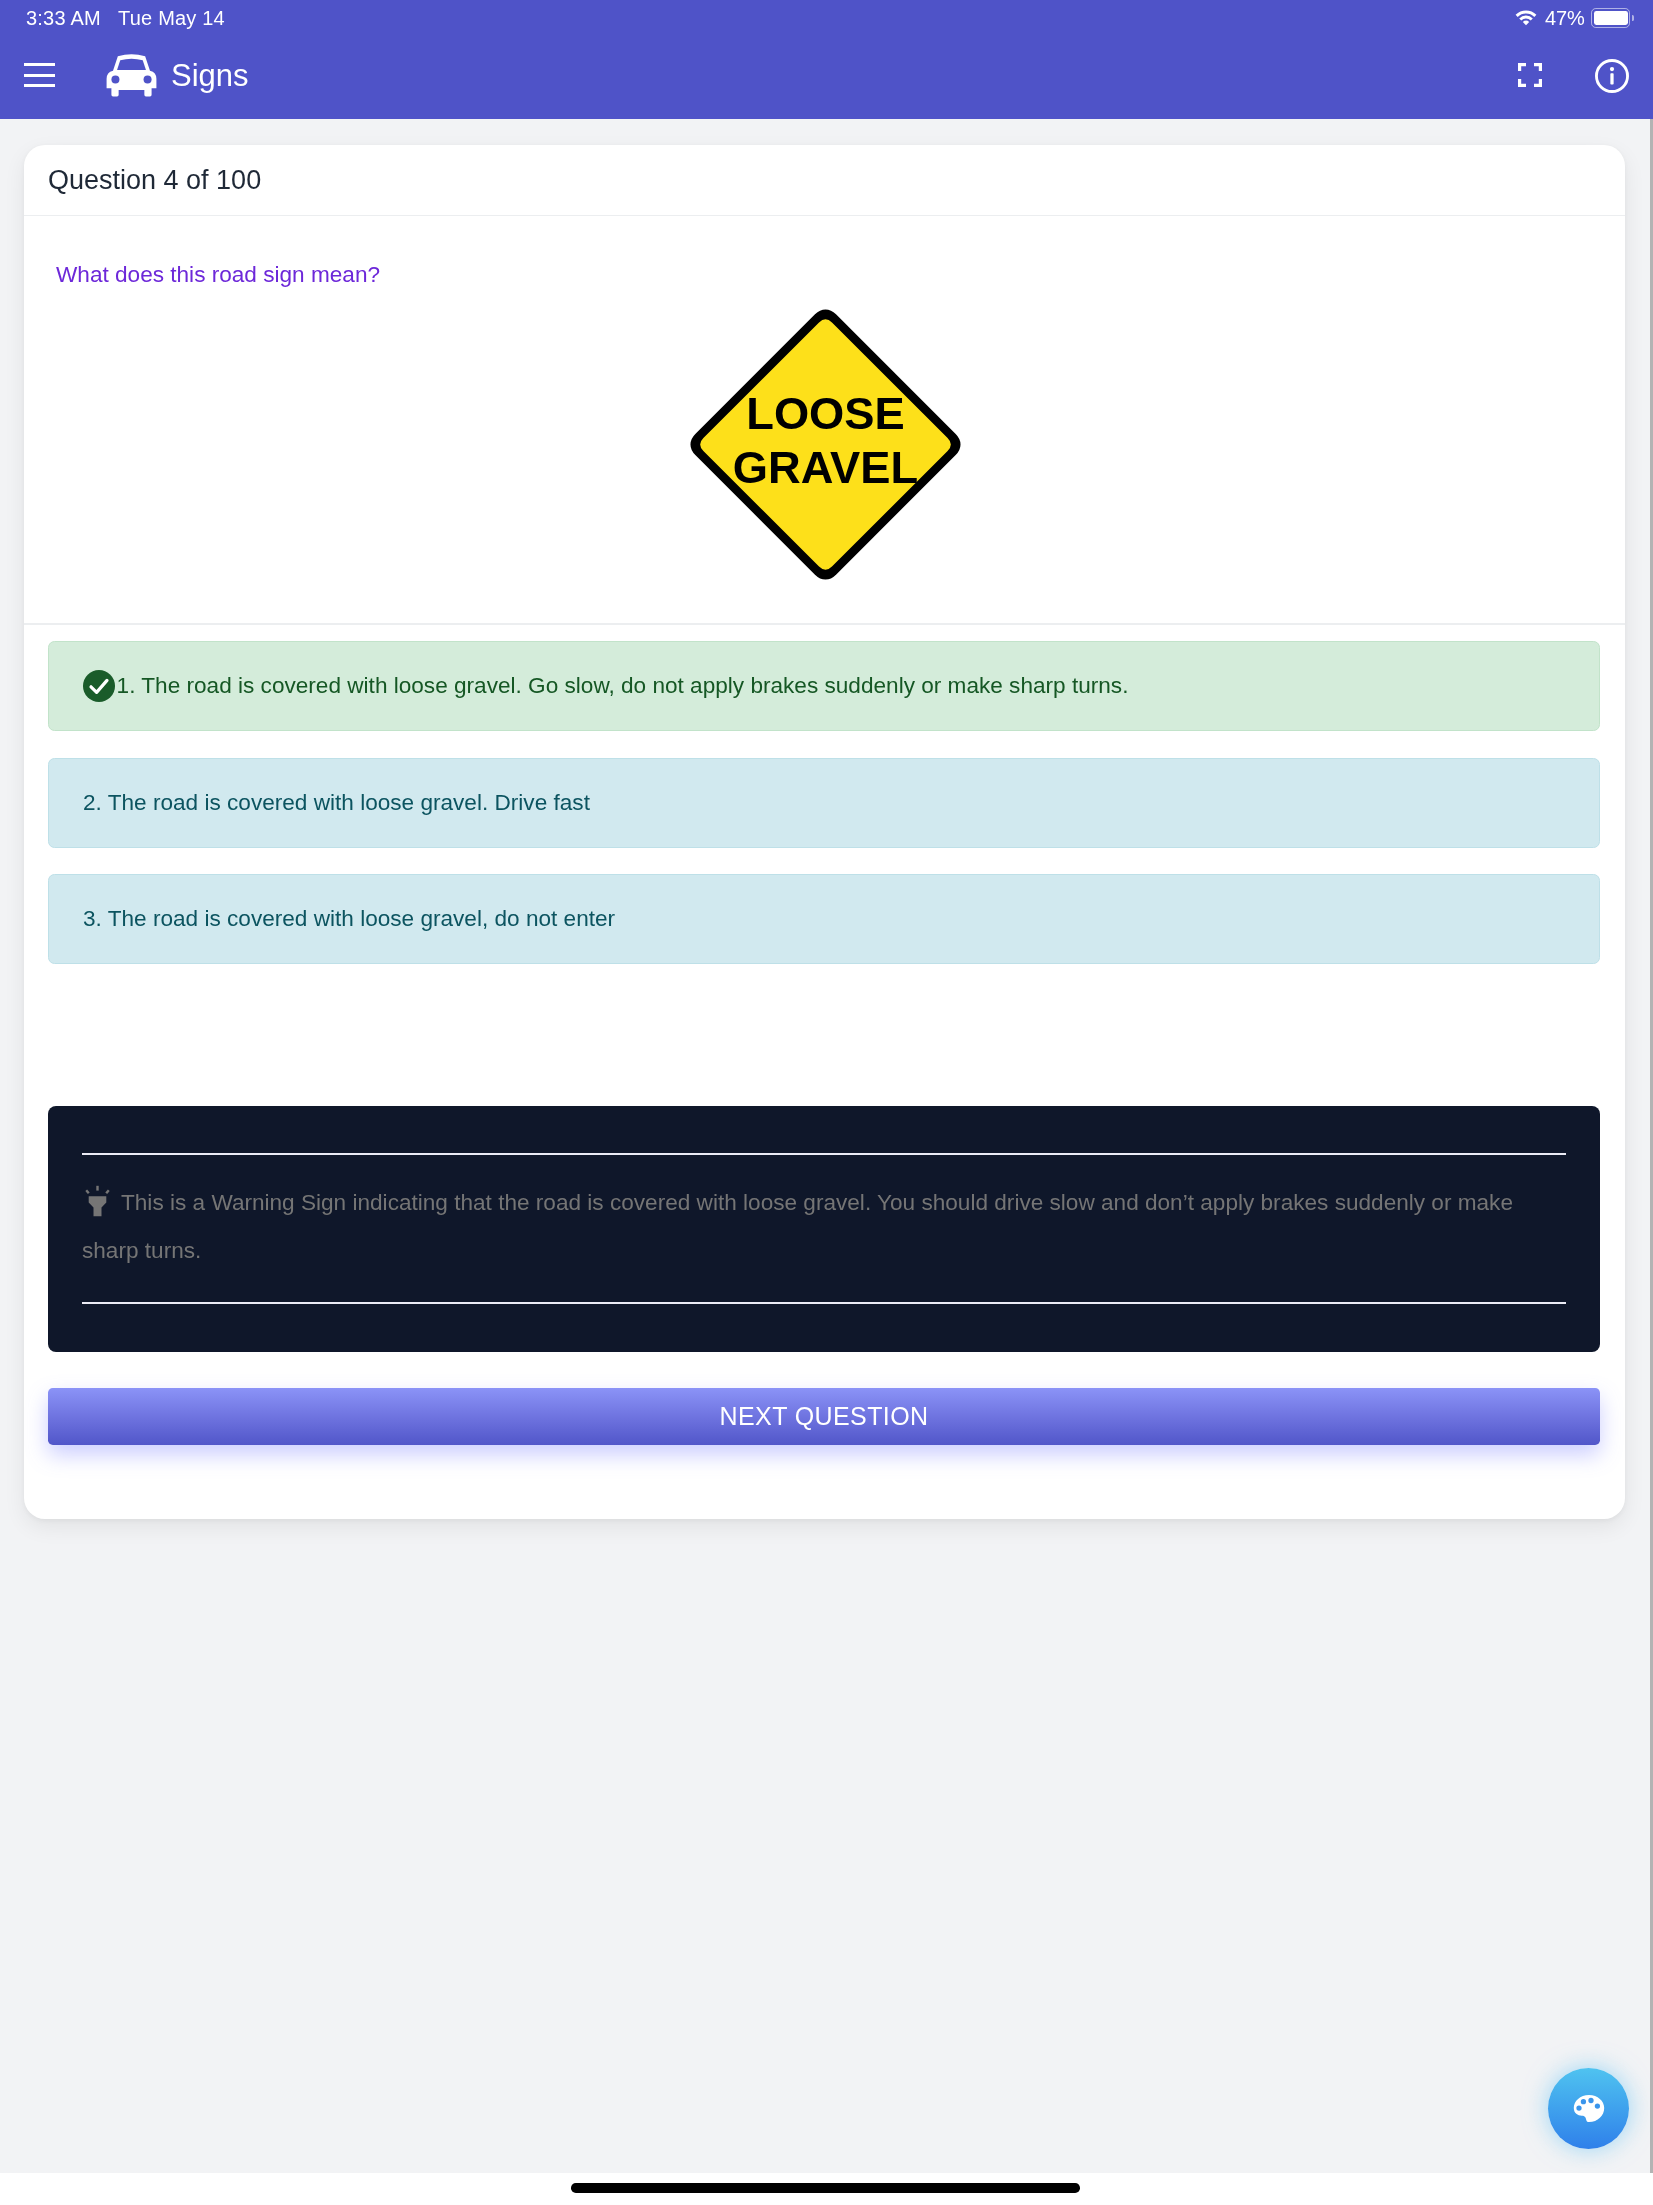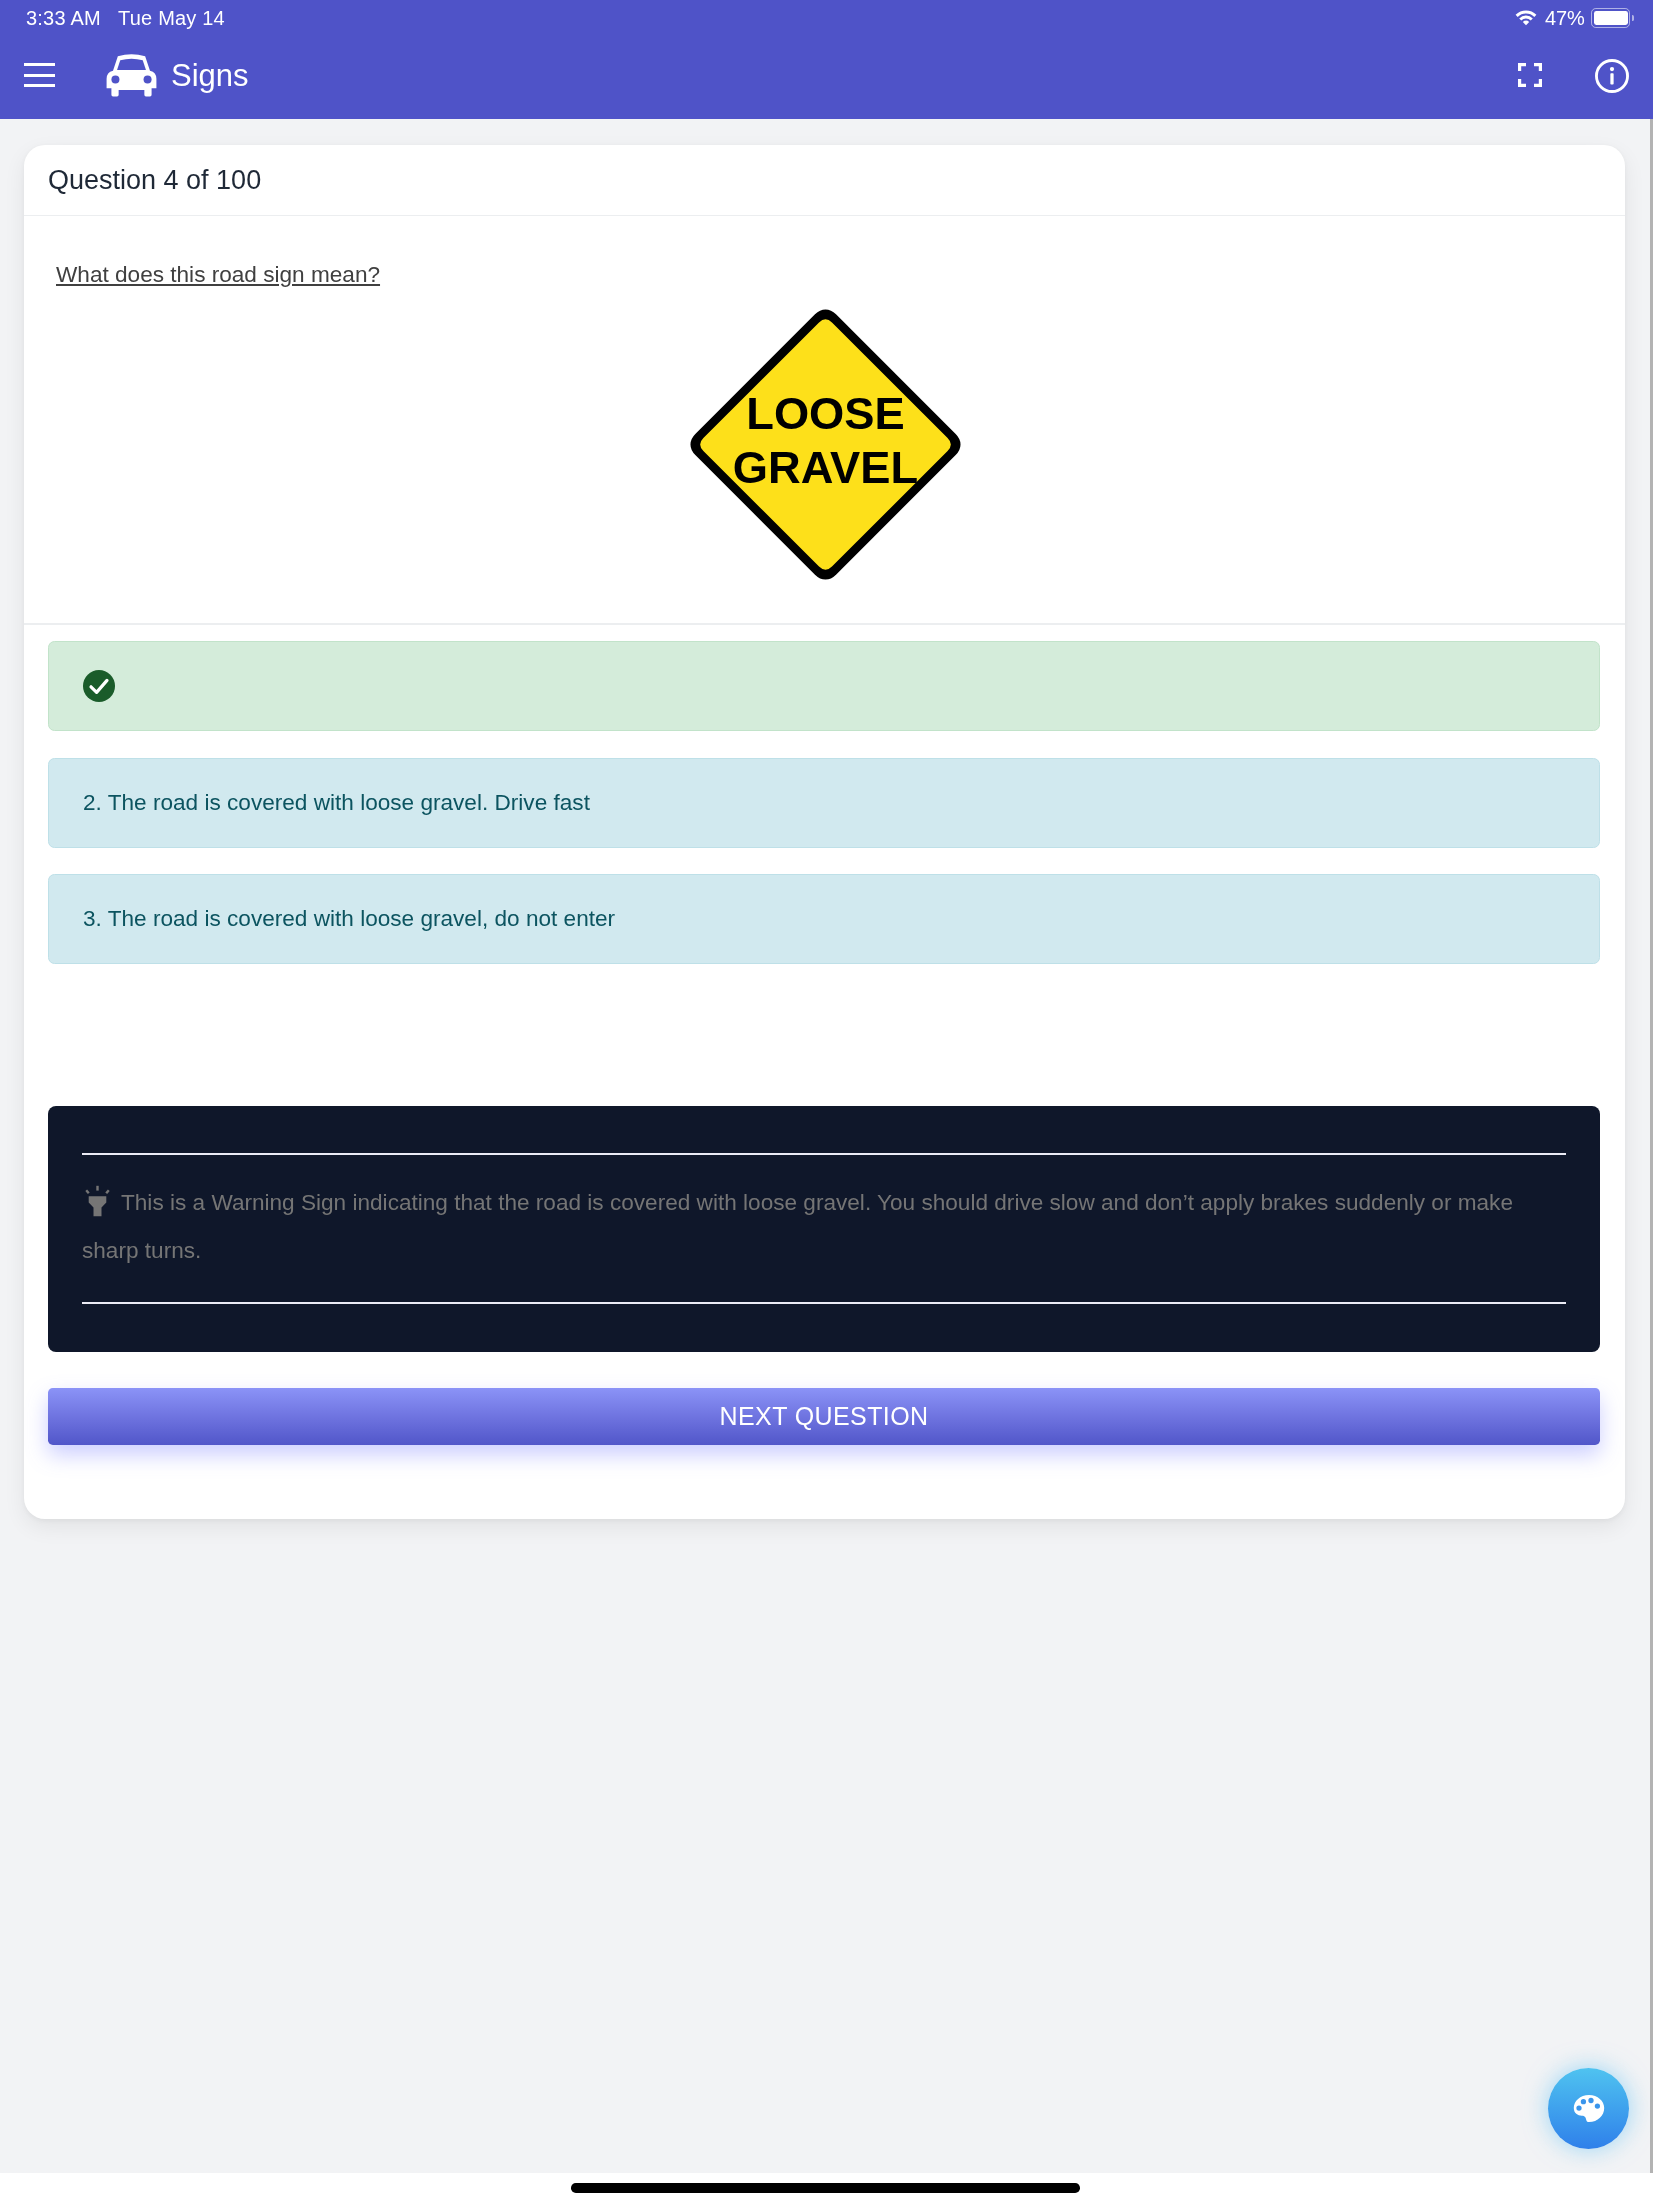"What does this road sign" .prompt { color: #404040 -> #6d28d9; text-decoration: underline -> none }
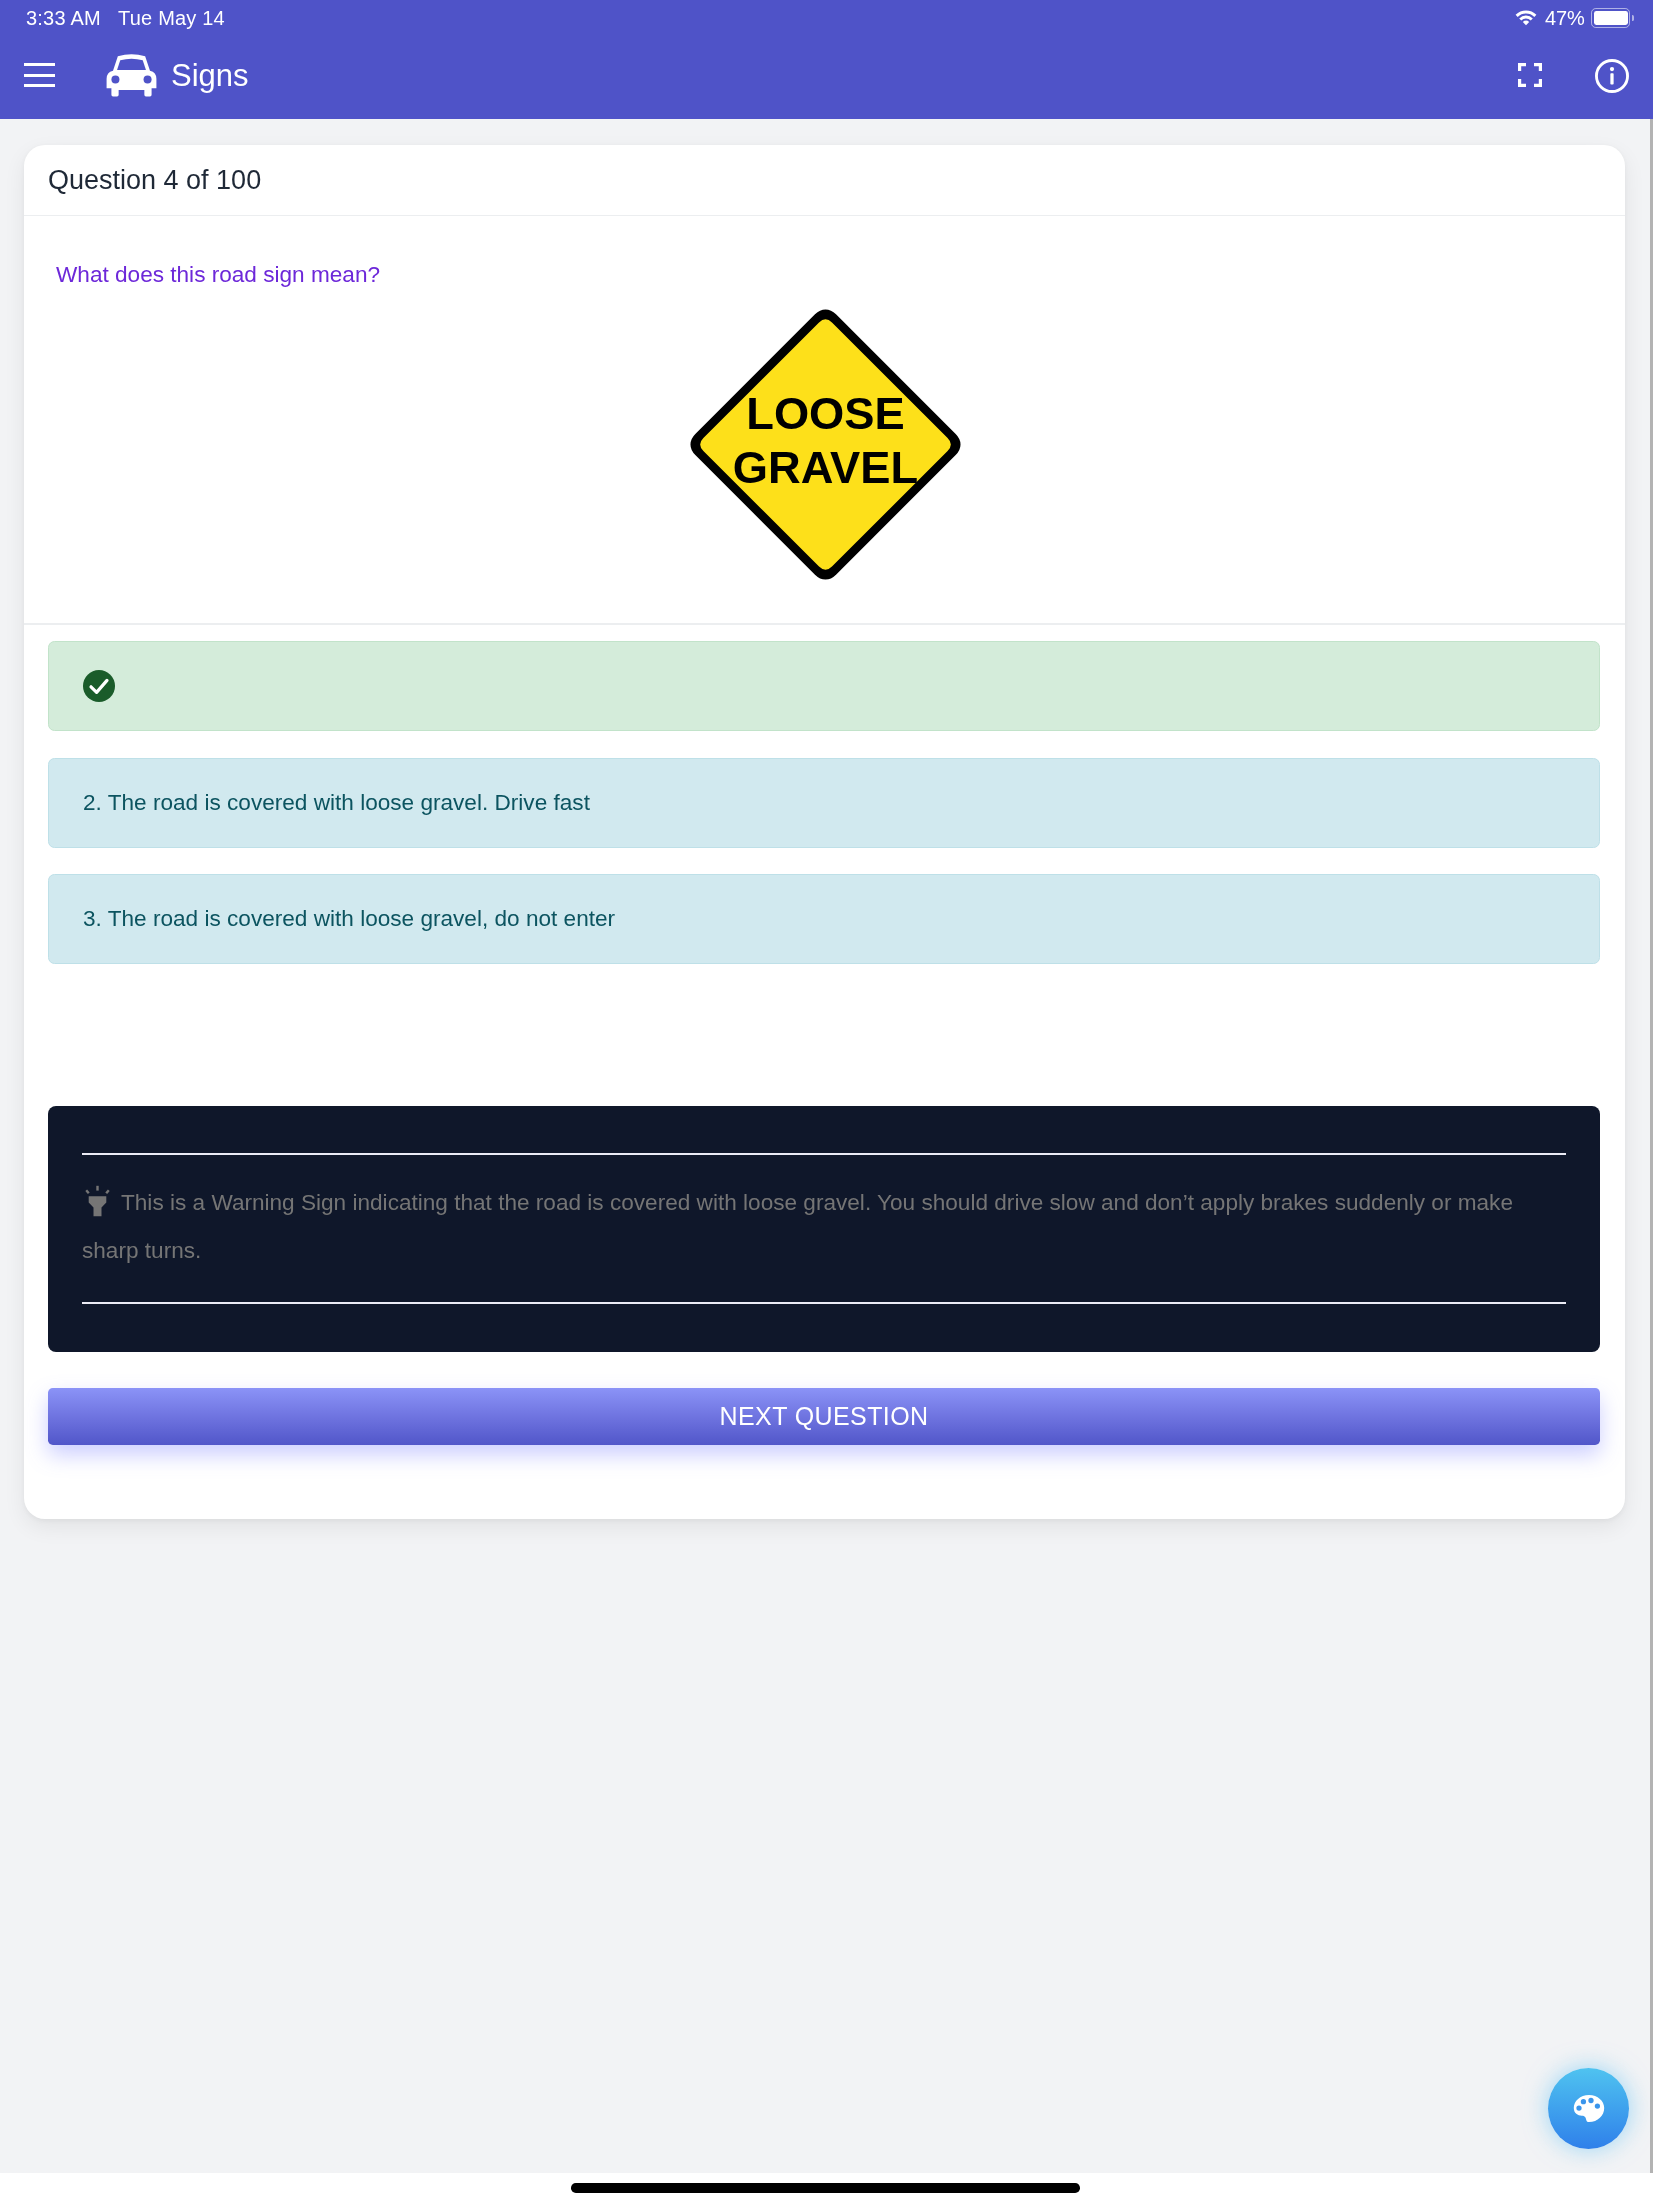"1. The road is covered" span { html: none -> <span>1. The road is covered with loose gravel. Go slow, do not apply brakes suddenly or make sharp turns.</span> }
